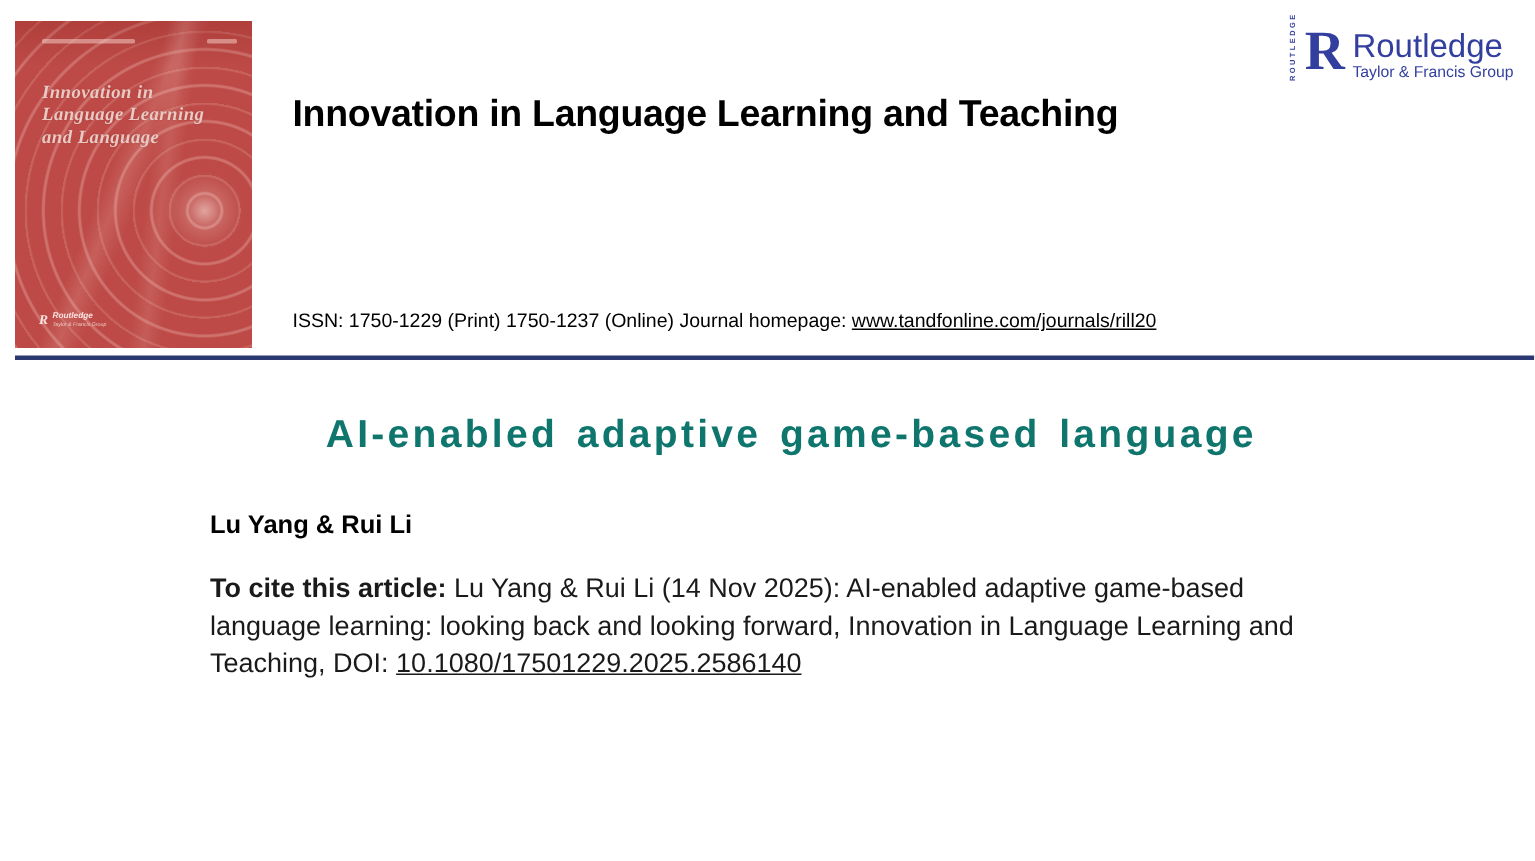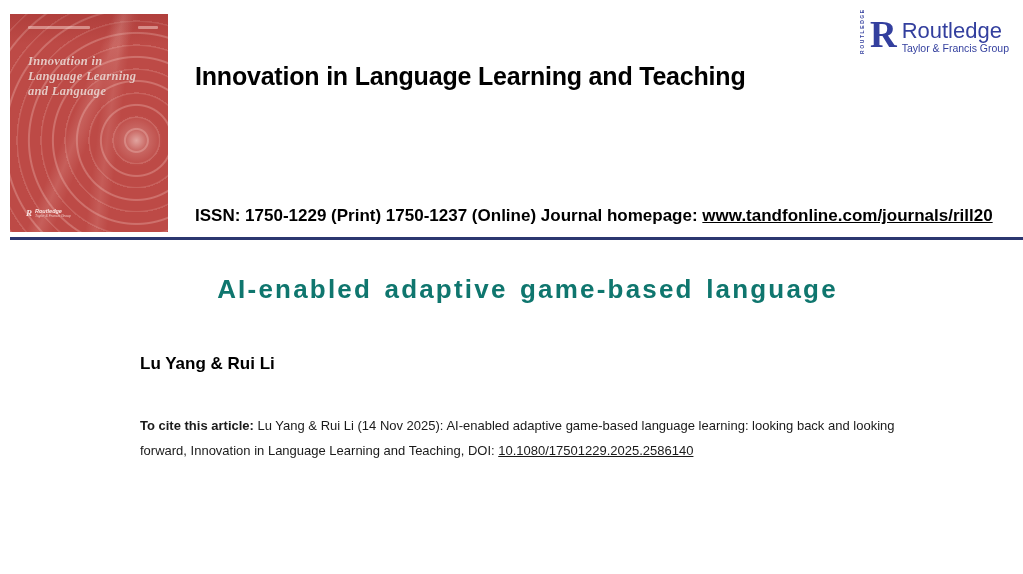"ISSN: 1750-1229 (Print) 1750-1237" .issn-line { font-size: 17px -> 13px; font-weight: 700 -> 400 }
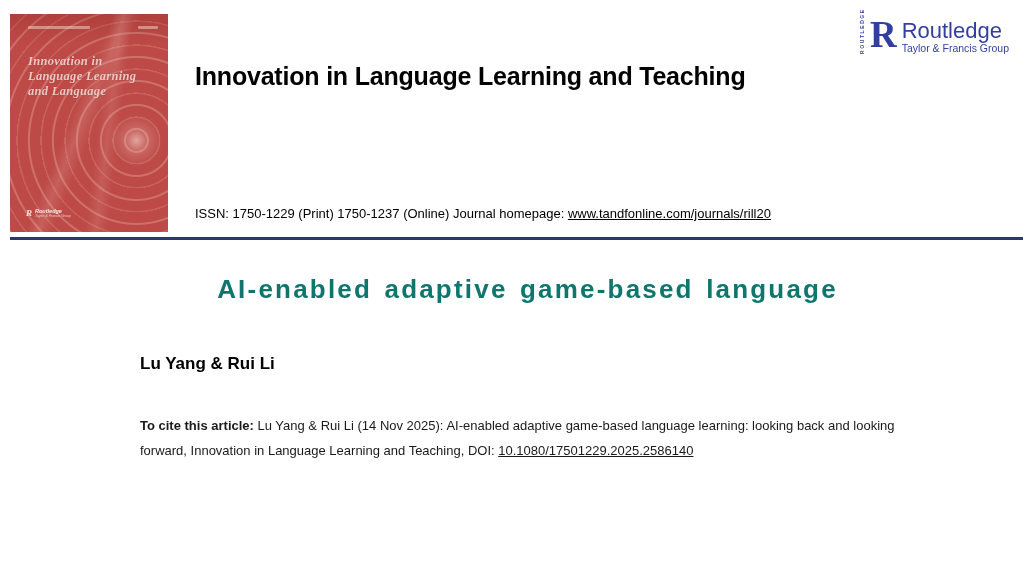"Lu Yang & Rui Li" .authors { margin-top: 45px -> 31px }
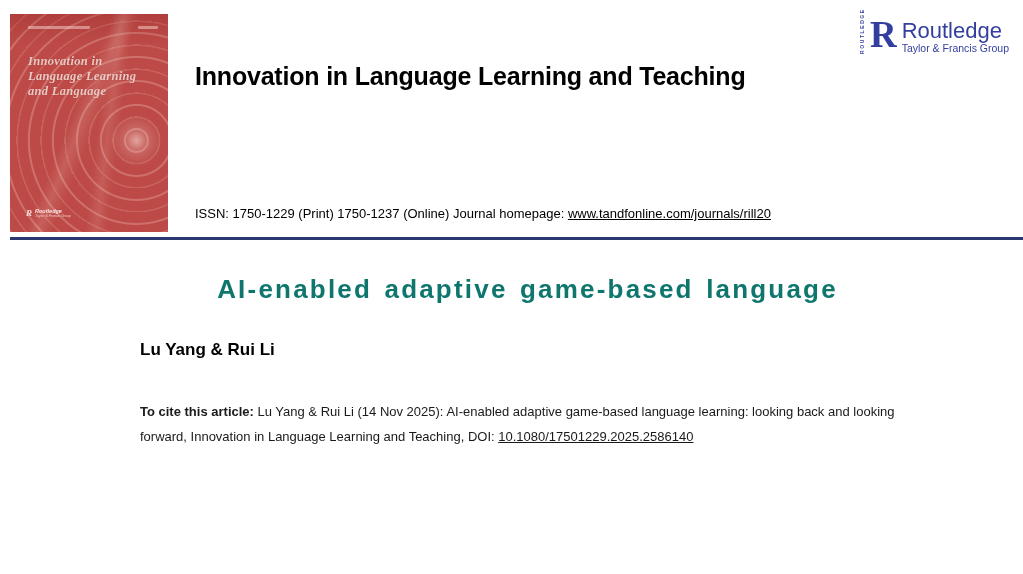"To cite this article: Lu" .cite { font-size: 13px -> 18px; margin-top: 39px -> 20px }
